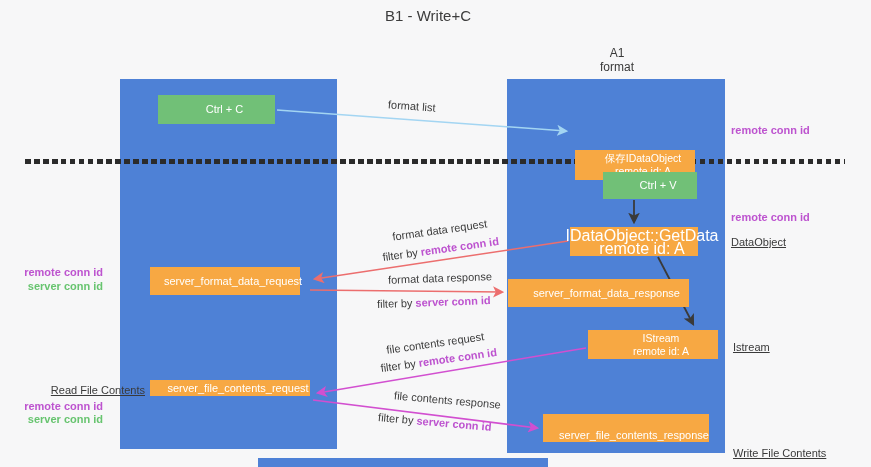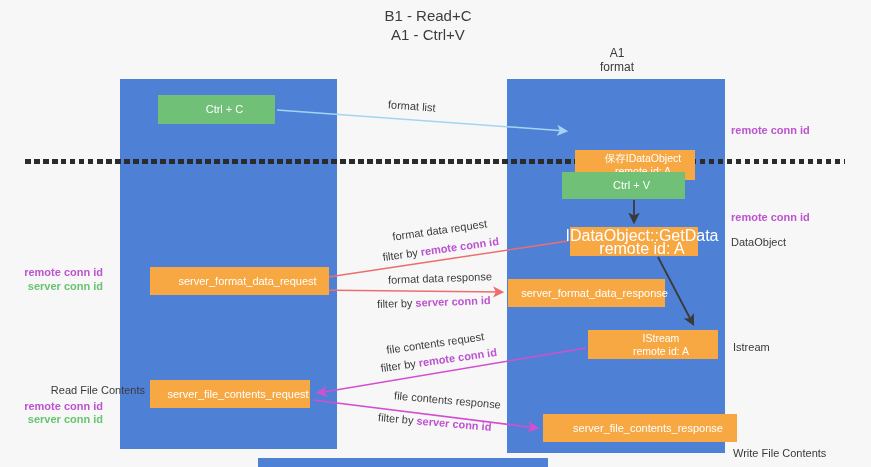"B1 - Read+C" div { text: Read+C -> Write+C }
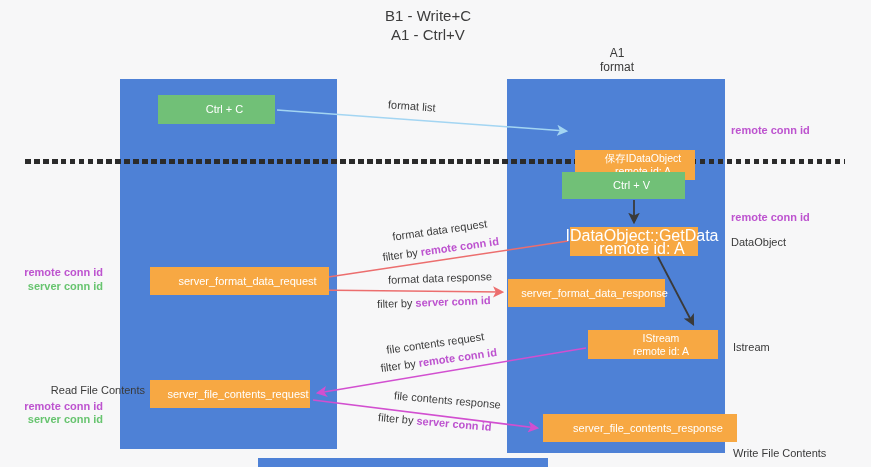"A1 - Ctrl+V" div { html: <div>A1 - Ctrl+V</div> -> none }
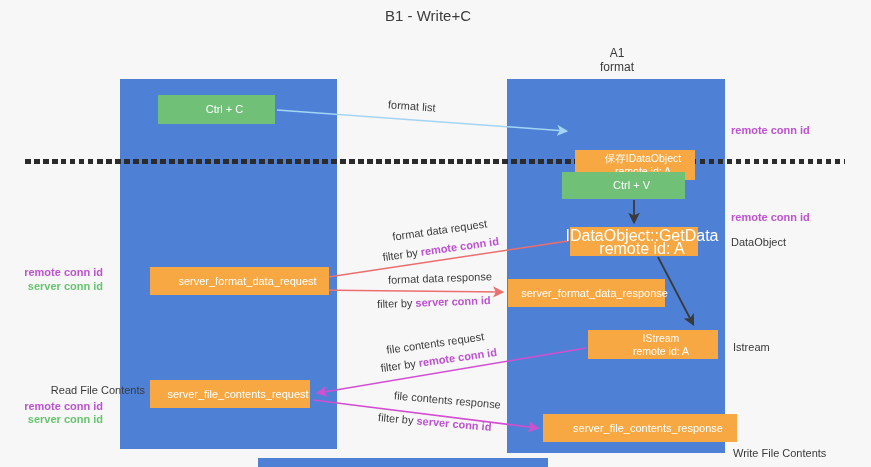"Ctrl + V" .box-ctrl-v { left: 562px -> 603px; width: 123px -> 94px }
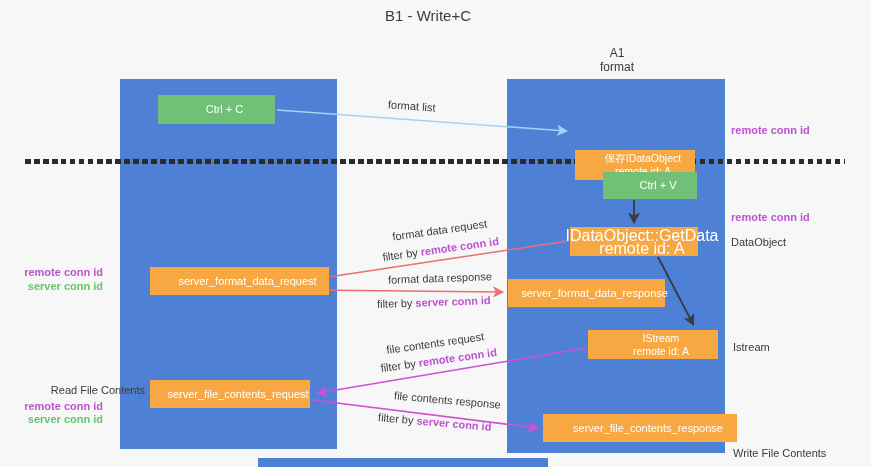"DataObject" .side.dark { text-decoration: none -> underline }
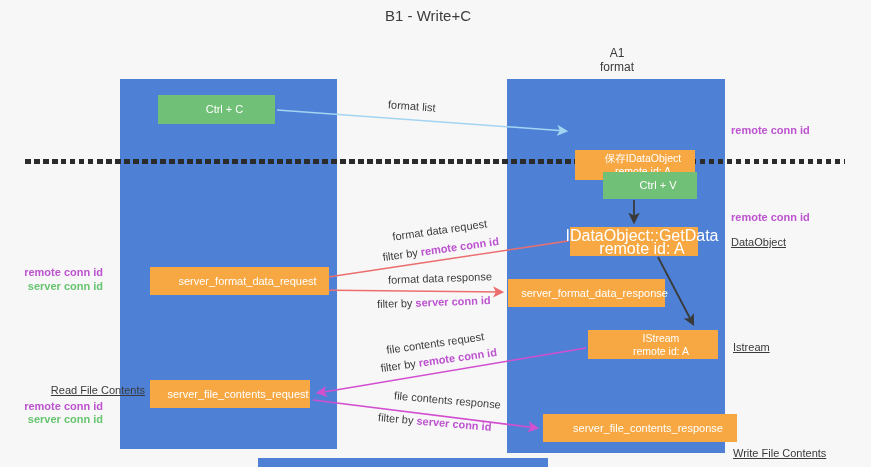"server_format_data_request" .box-freq { width: 179px -> 150px }
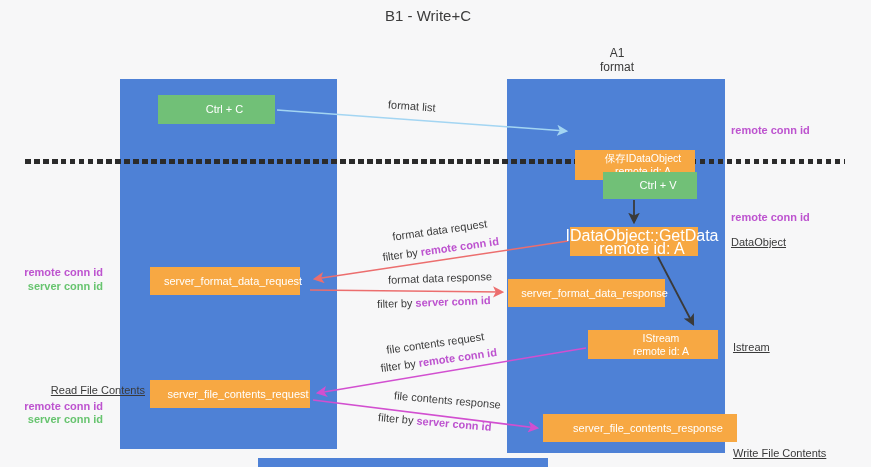"server_format_data_response" .box-fresp { width: 157px -> 181px }
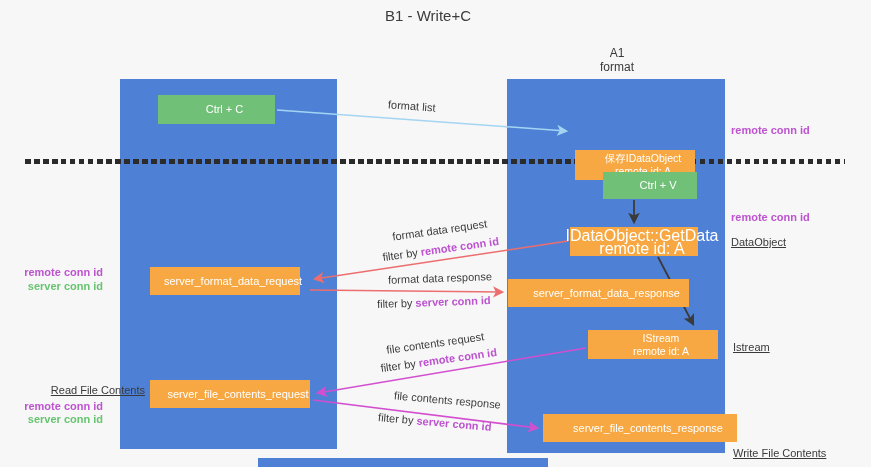"server_file_contents_request" .box-creq { height: 28px -> 16px }
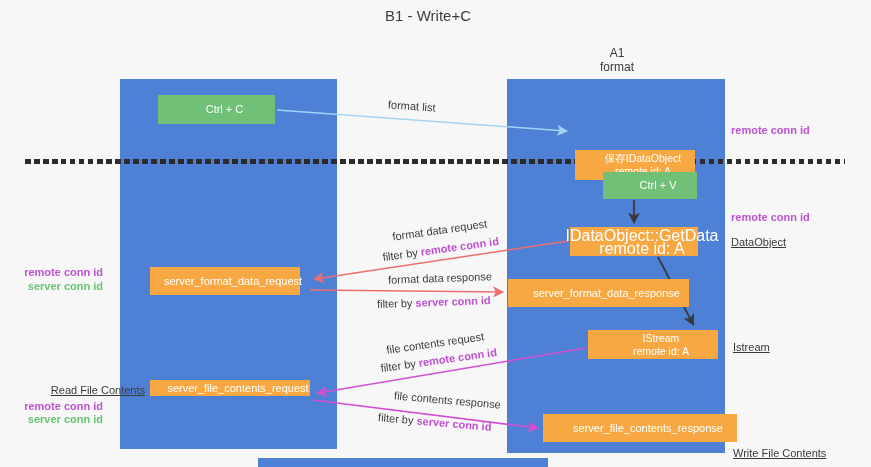"server_file_contents_response" .box-cresp { justify-content: none -> flex-end; width: 194px -> 166px }
